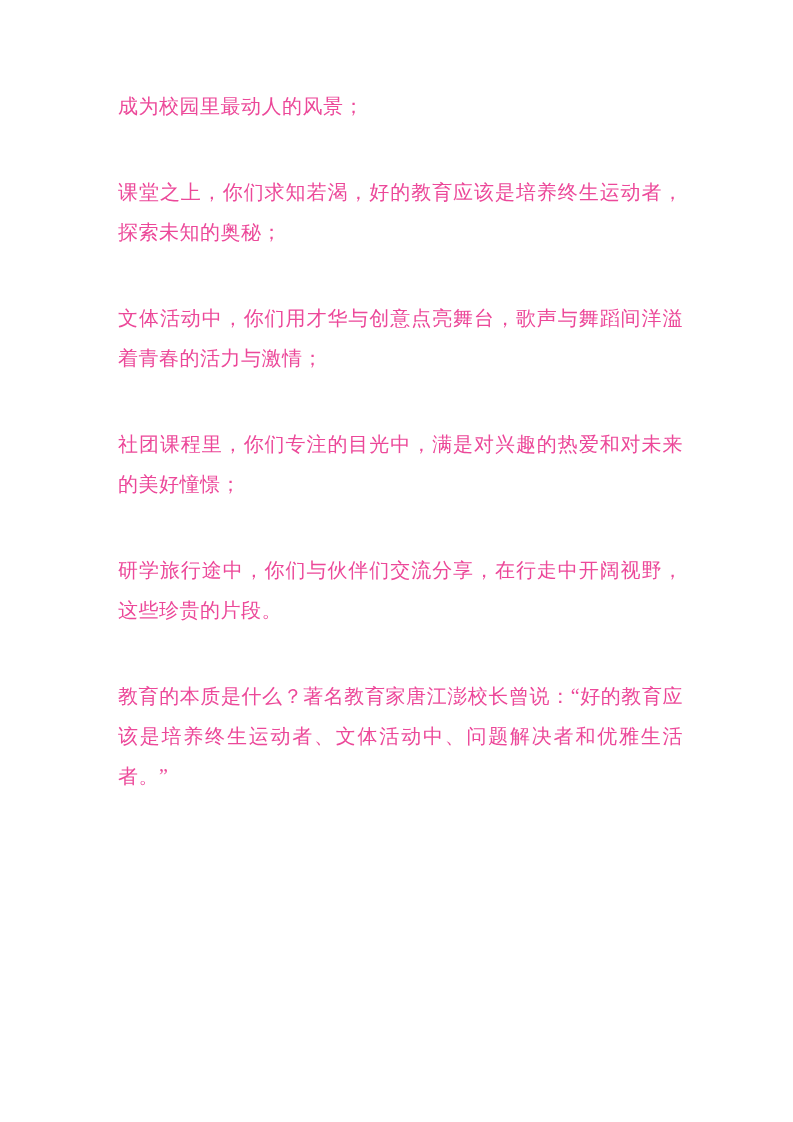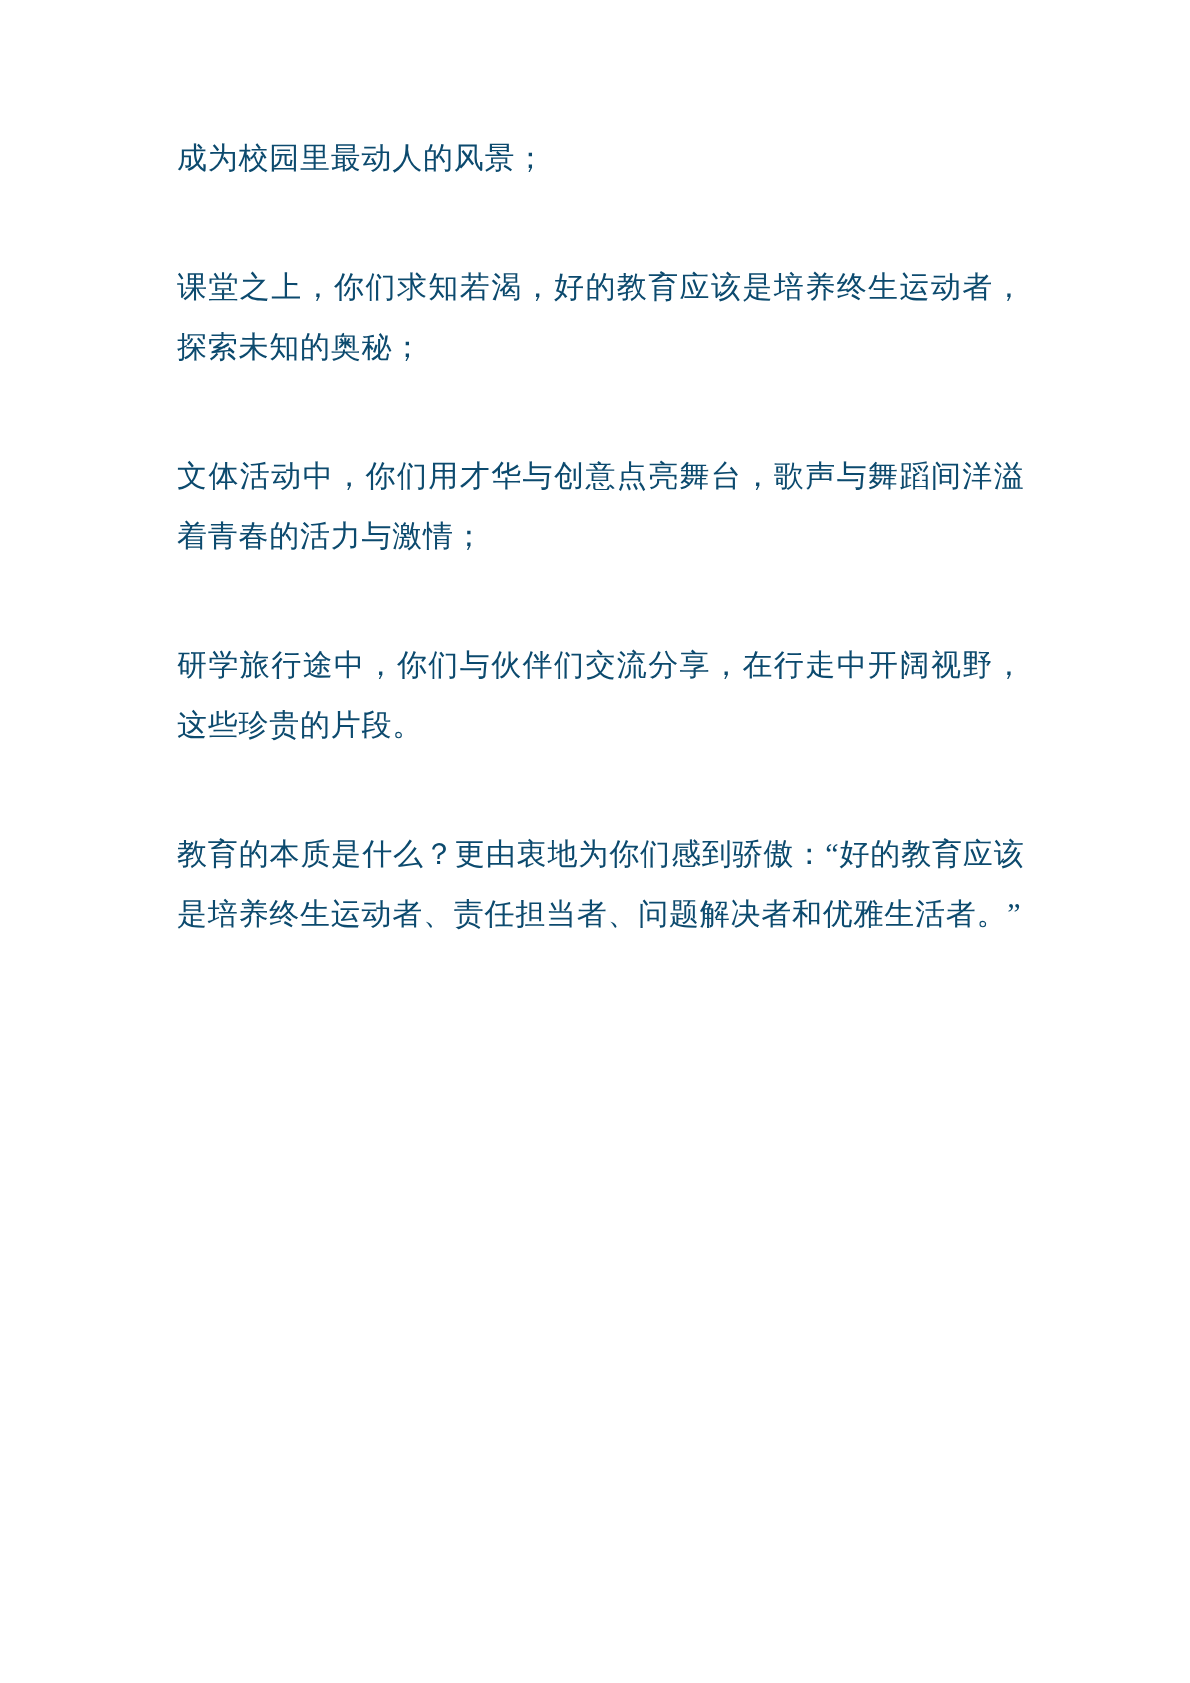"成为校园里最动人的风景；" .doc-paragraph, .doc-heading { color: #0c4a6e -> #ec4899 }
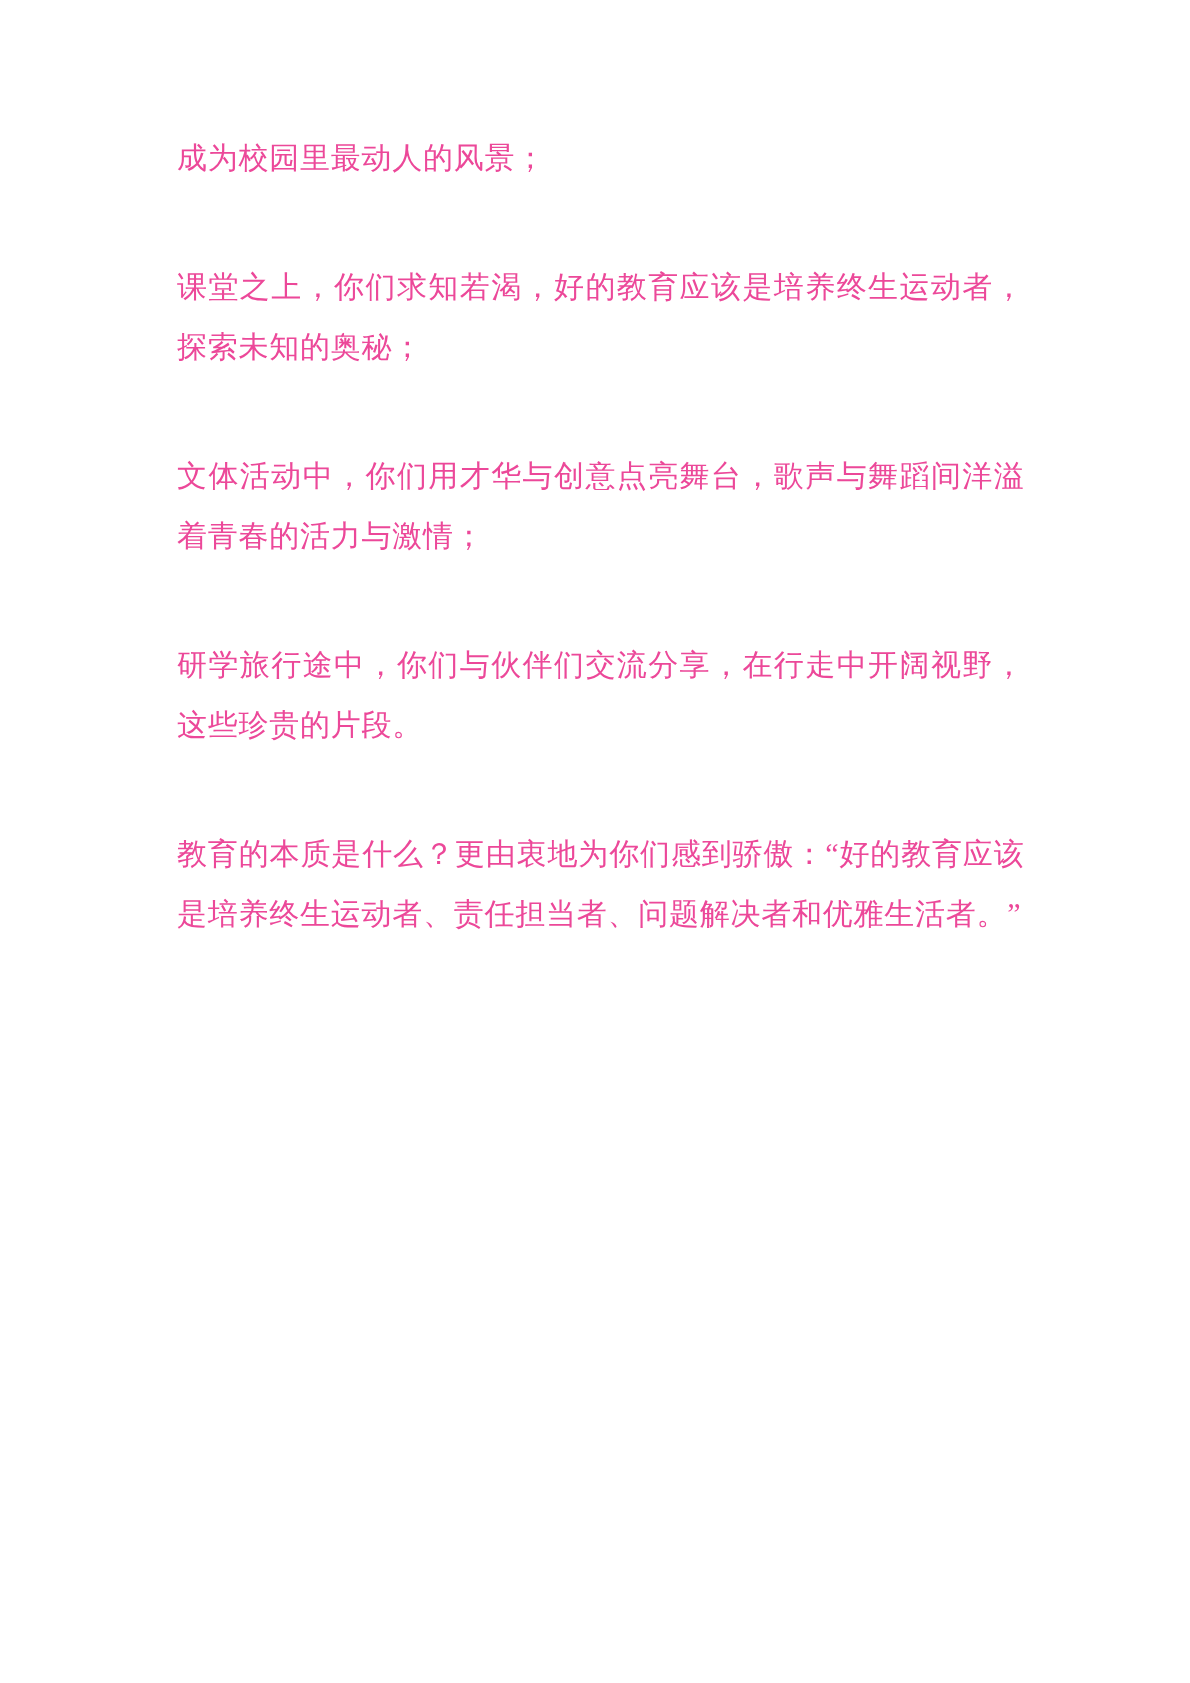"社团课程里，你们专注的目光中，满是对兴趣的热爱和对未来的美好憧憬；" p.doc-paragraph { html: none -> <p>社团课程里，你们专注的目光中，满是对兴趣的热爱和对未来的美好憧憬；</p> }
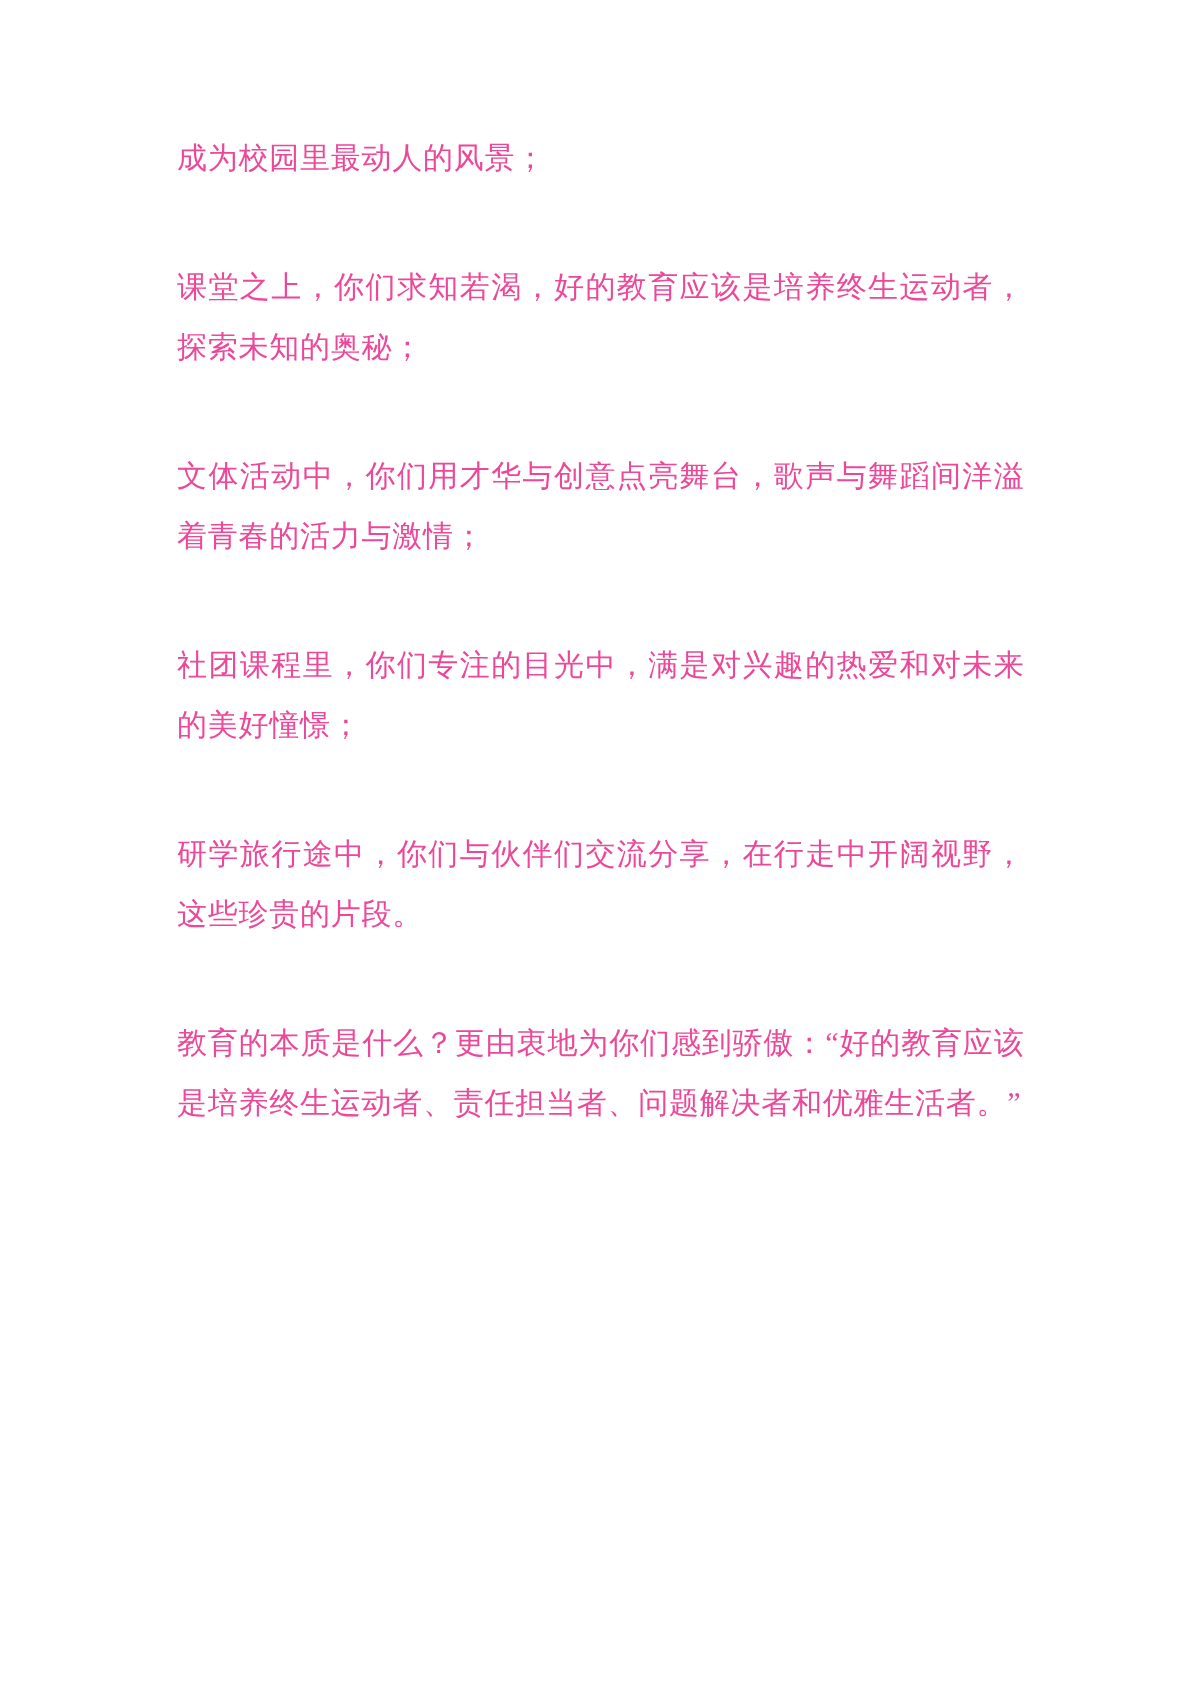"教育的本质是什么？更由衷地为你们感到骄傲：“好的教育应该是培养终生运动者、责任担" p.doc-paragraph { text: 更由衷地为你们感到骄傲：“好的教育应该是培养终生运动者、责任担当者 -> 著名教育家唐江澎校长曾说：“好的教育应该是培养终生运动者、文体活动中 }
